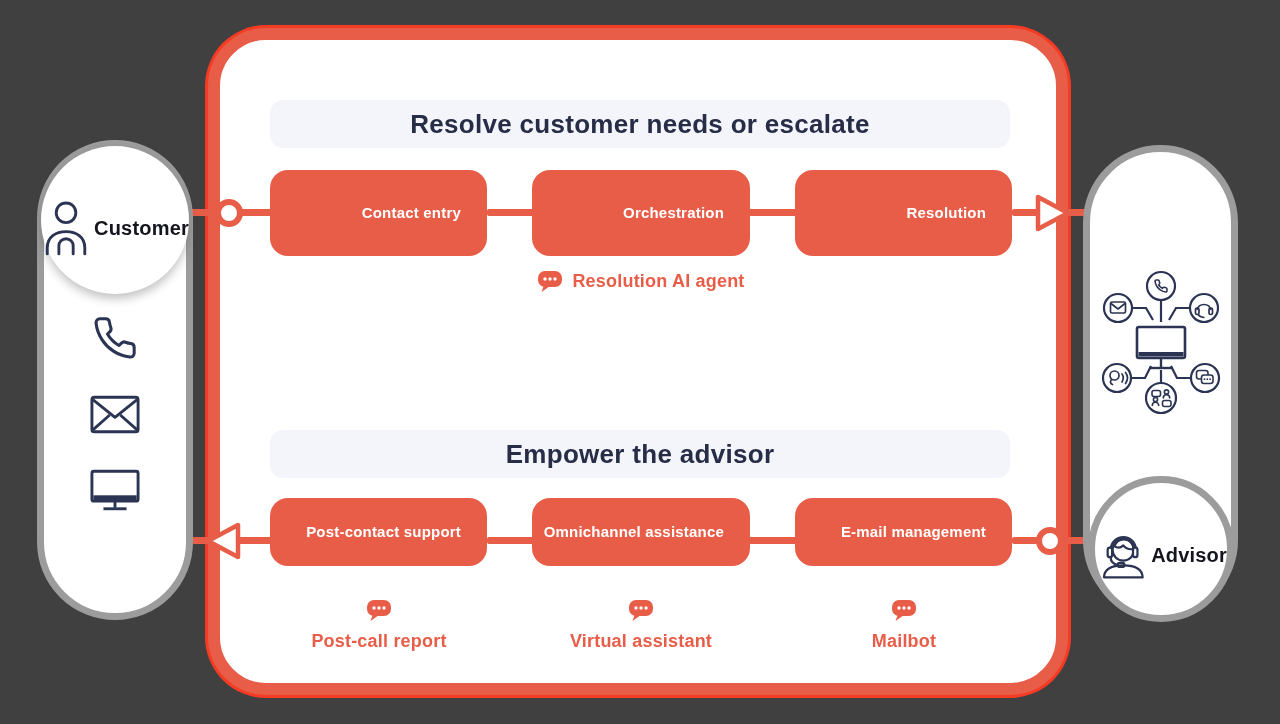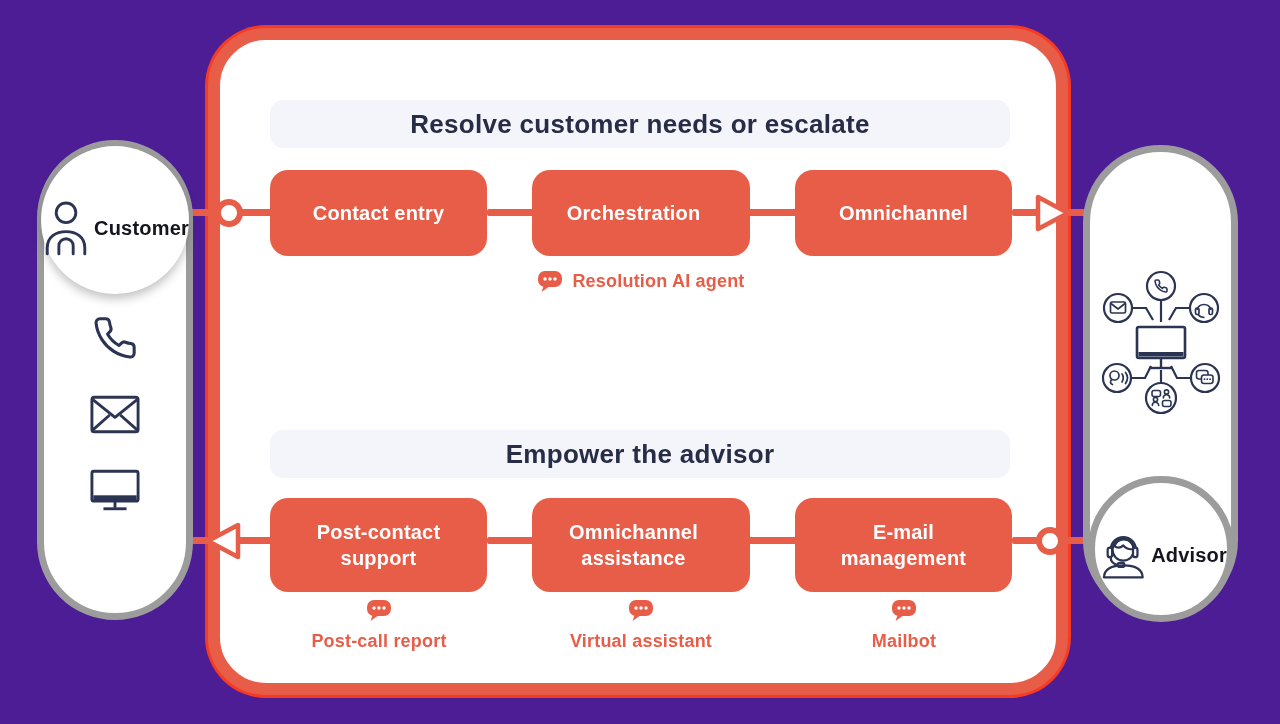"Resolve customer needs or escalate" .stage { background: #4c1d95 -> #404040 }
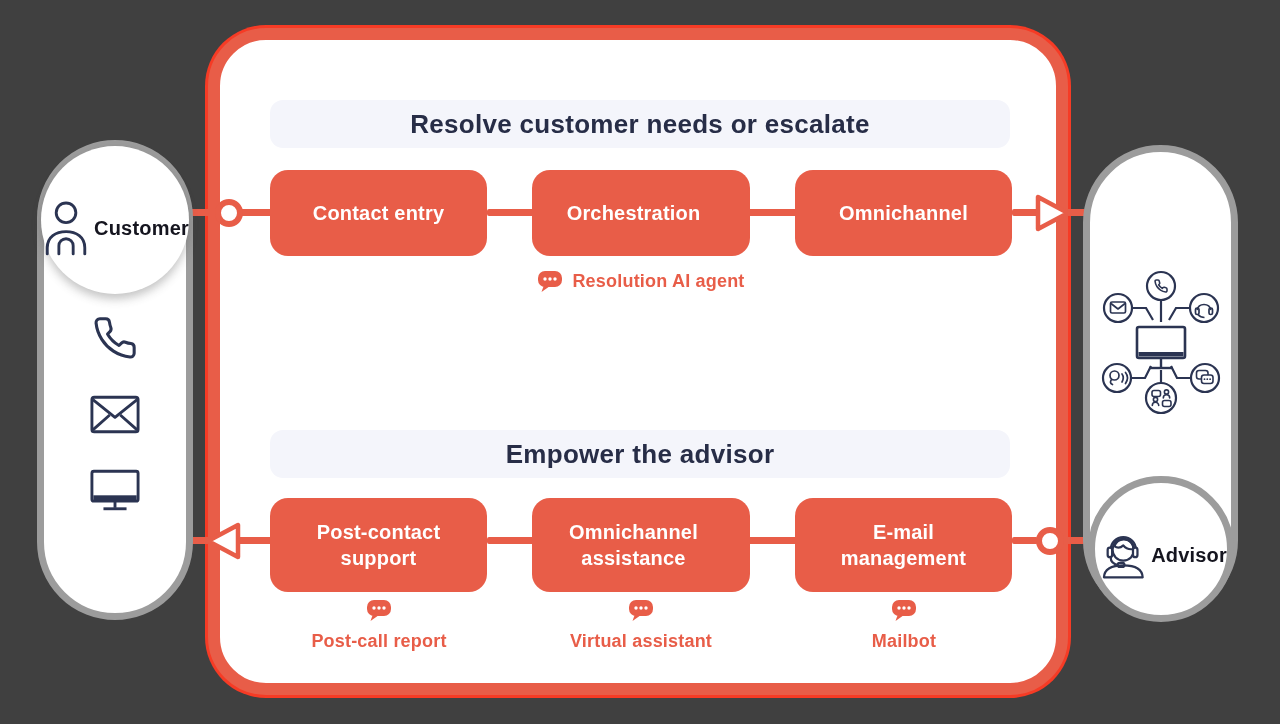"Contact entry" .step { font-size: 20px -> 15px; justify-content: center -> flex-end }
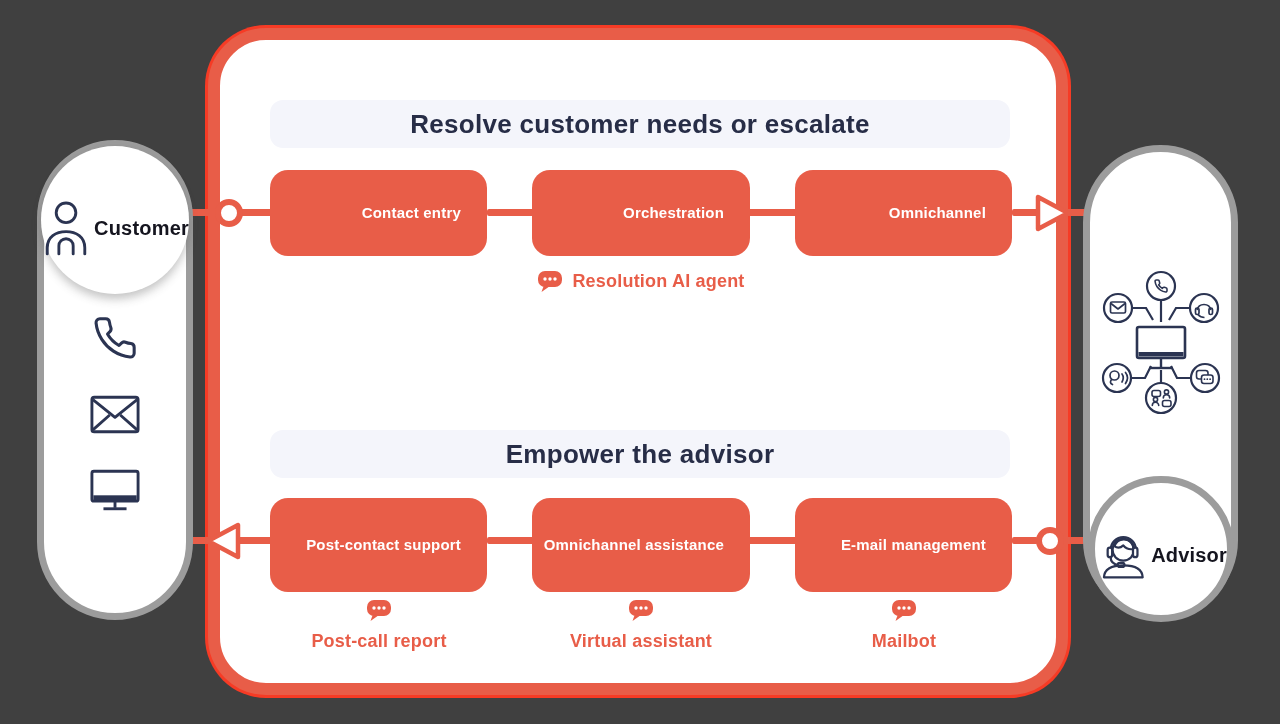"Omnichannel" span { text: Omnichannel -> Resolution }
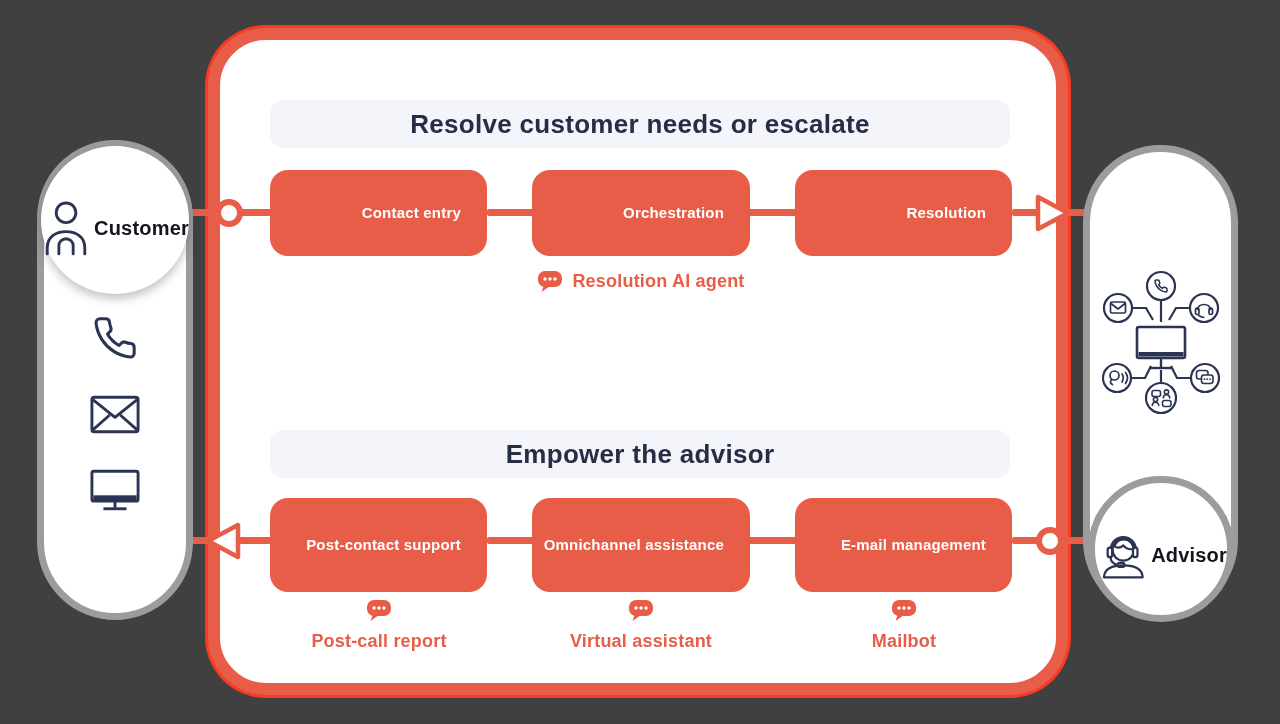"Post-contact support" .r2 { height: 94px -> 68px }
